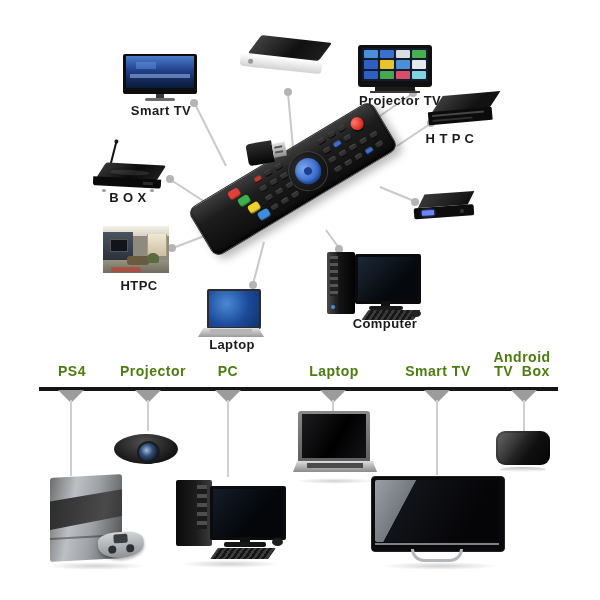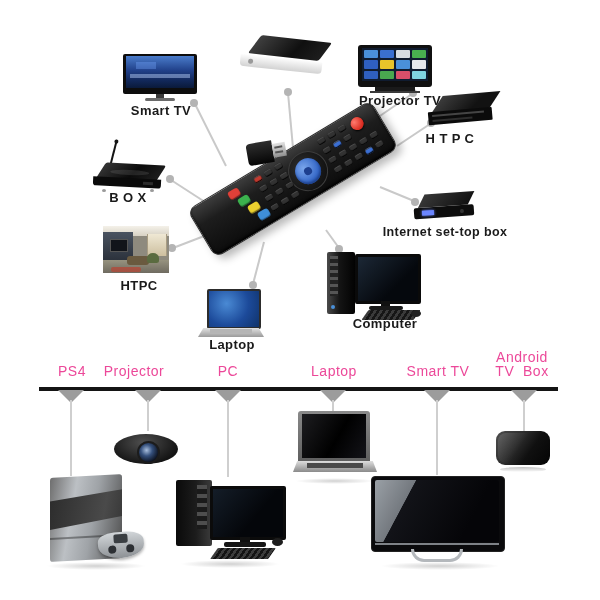"Internet set-top box" div.lbl { html: <div>Internet set-top box</div> -> none }
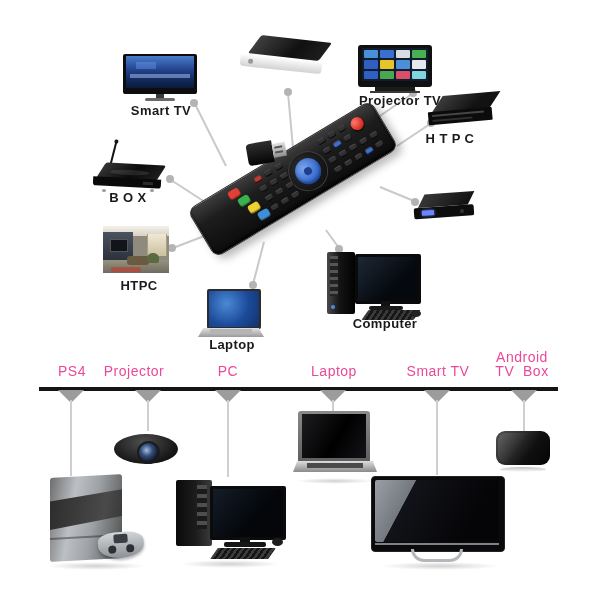"Android" .blbl { color: #ec4899 -> #4d7c0f; font-weight: 400 -> 700 }
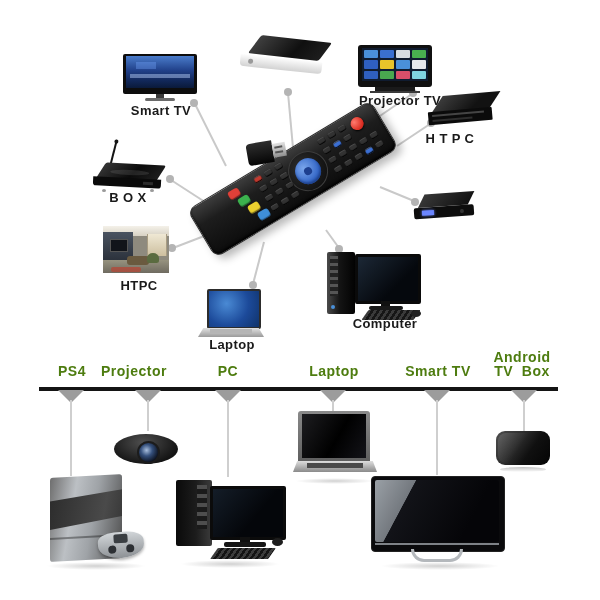"Projector" div.blbl { left: 134px -> 153px }
